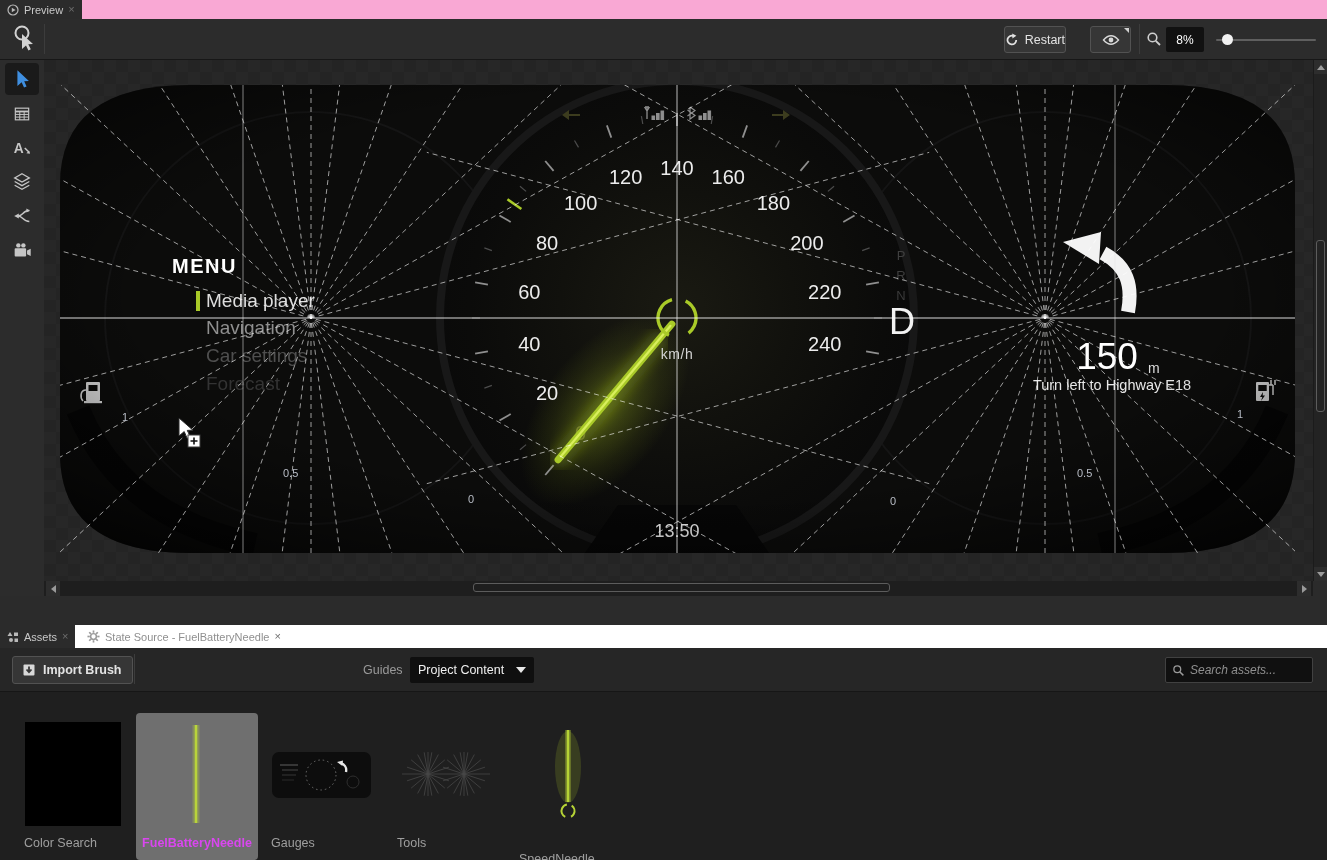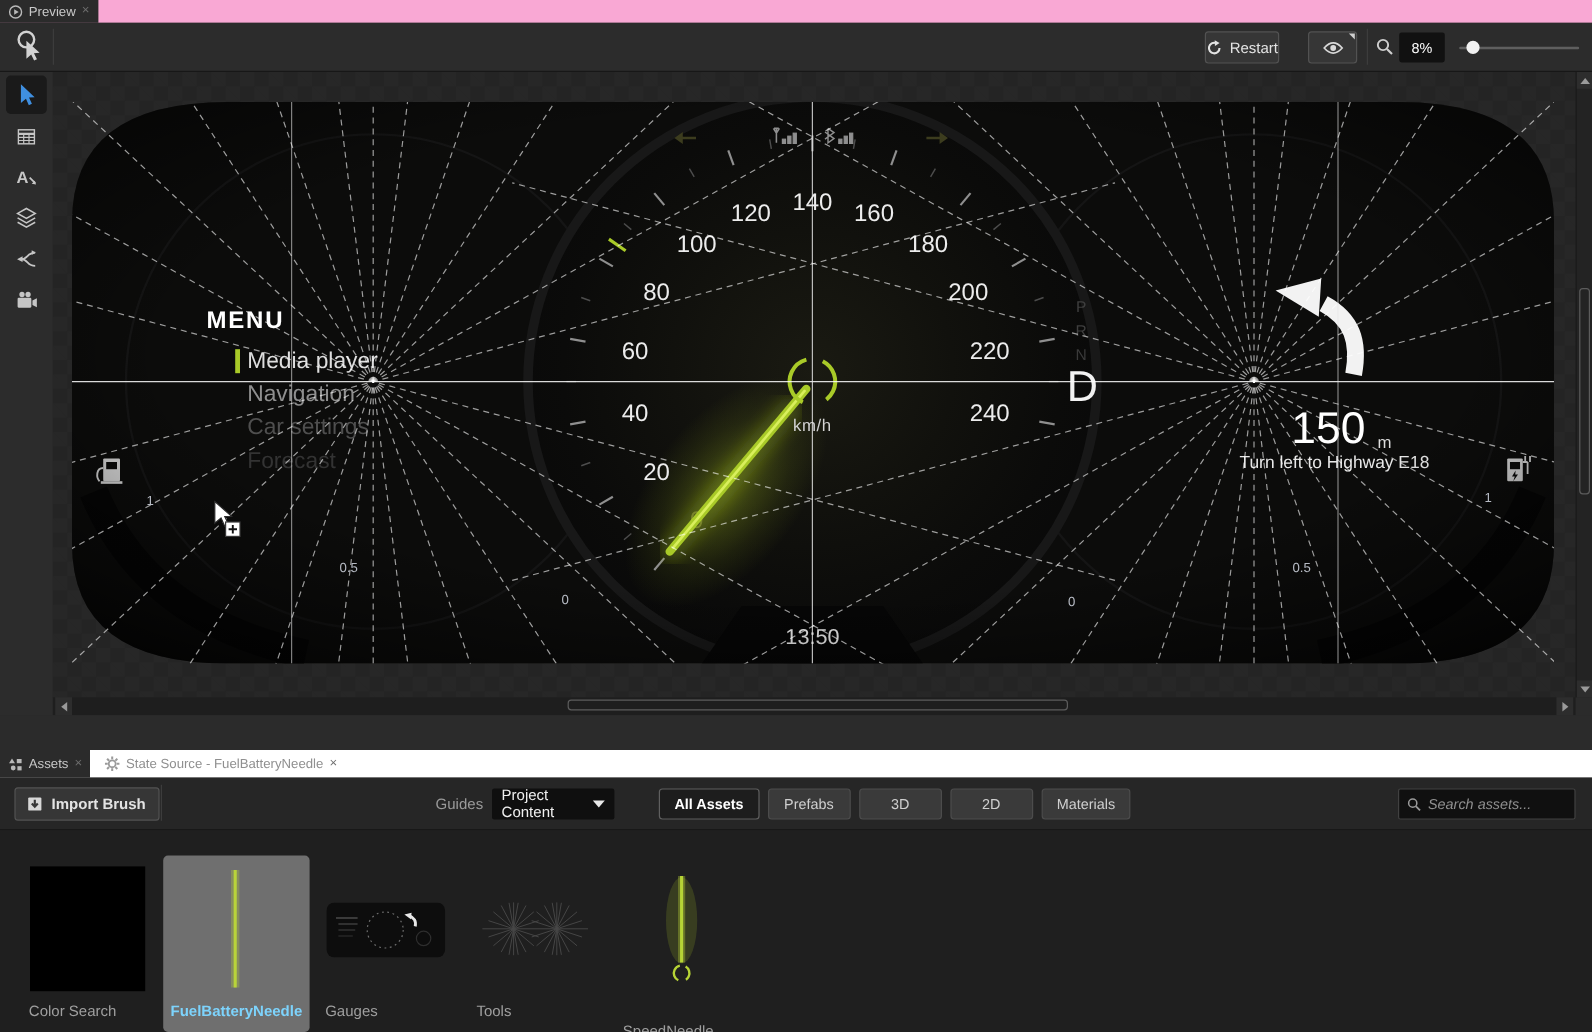"Project Content" .src-dropdown { width: 102px -> 124px }
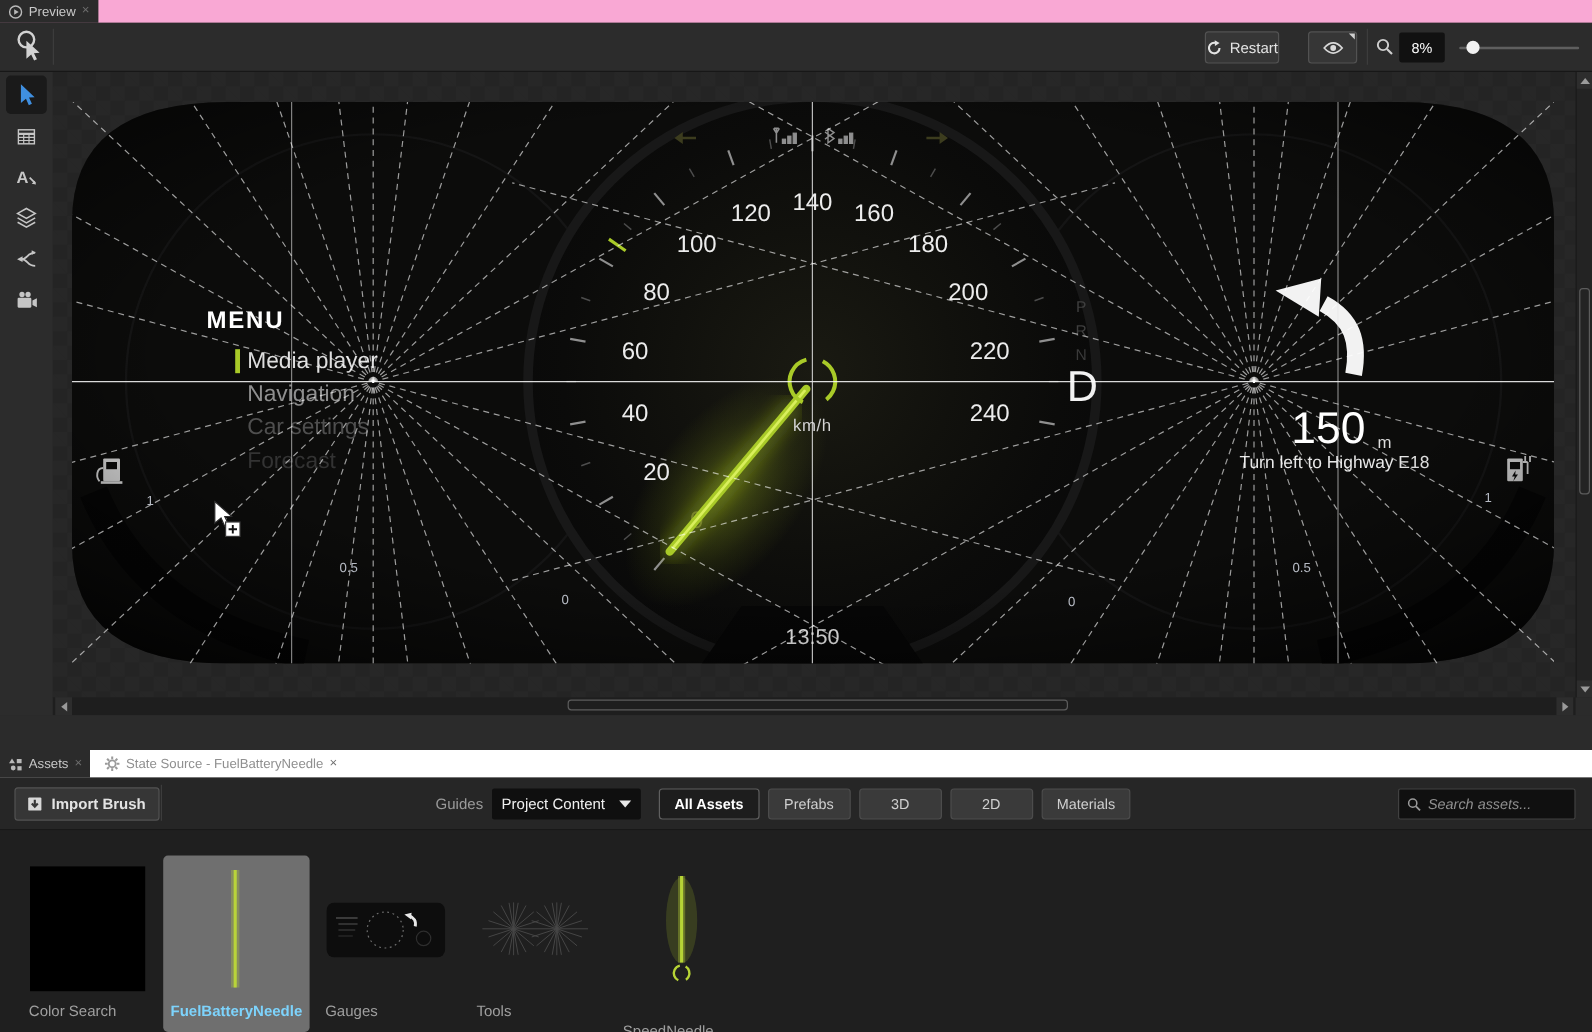"All Assets" div.chips { html: <div> <div>All Assets</div> <div>Prefabs</div> <div>3D</div> <div>2D</div> <div>Materials</div> </div> -> none }
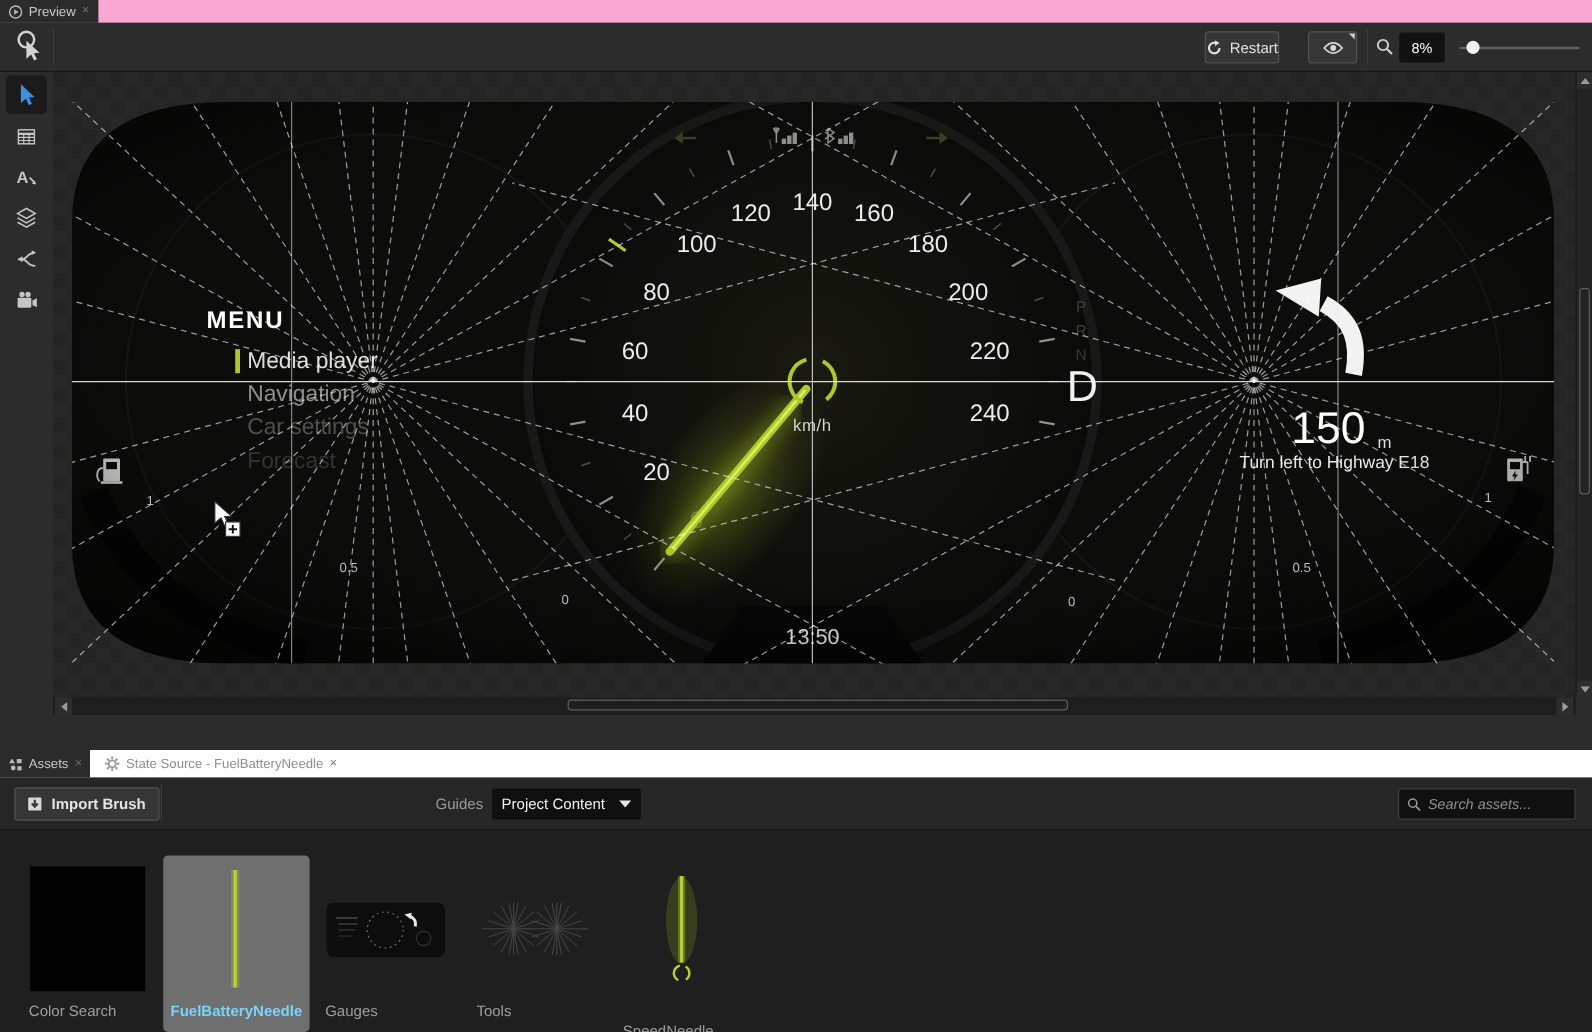"FuelBatteryNeedle" .asset-label.selected { color: #7dd3fc -> #d946ef }
